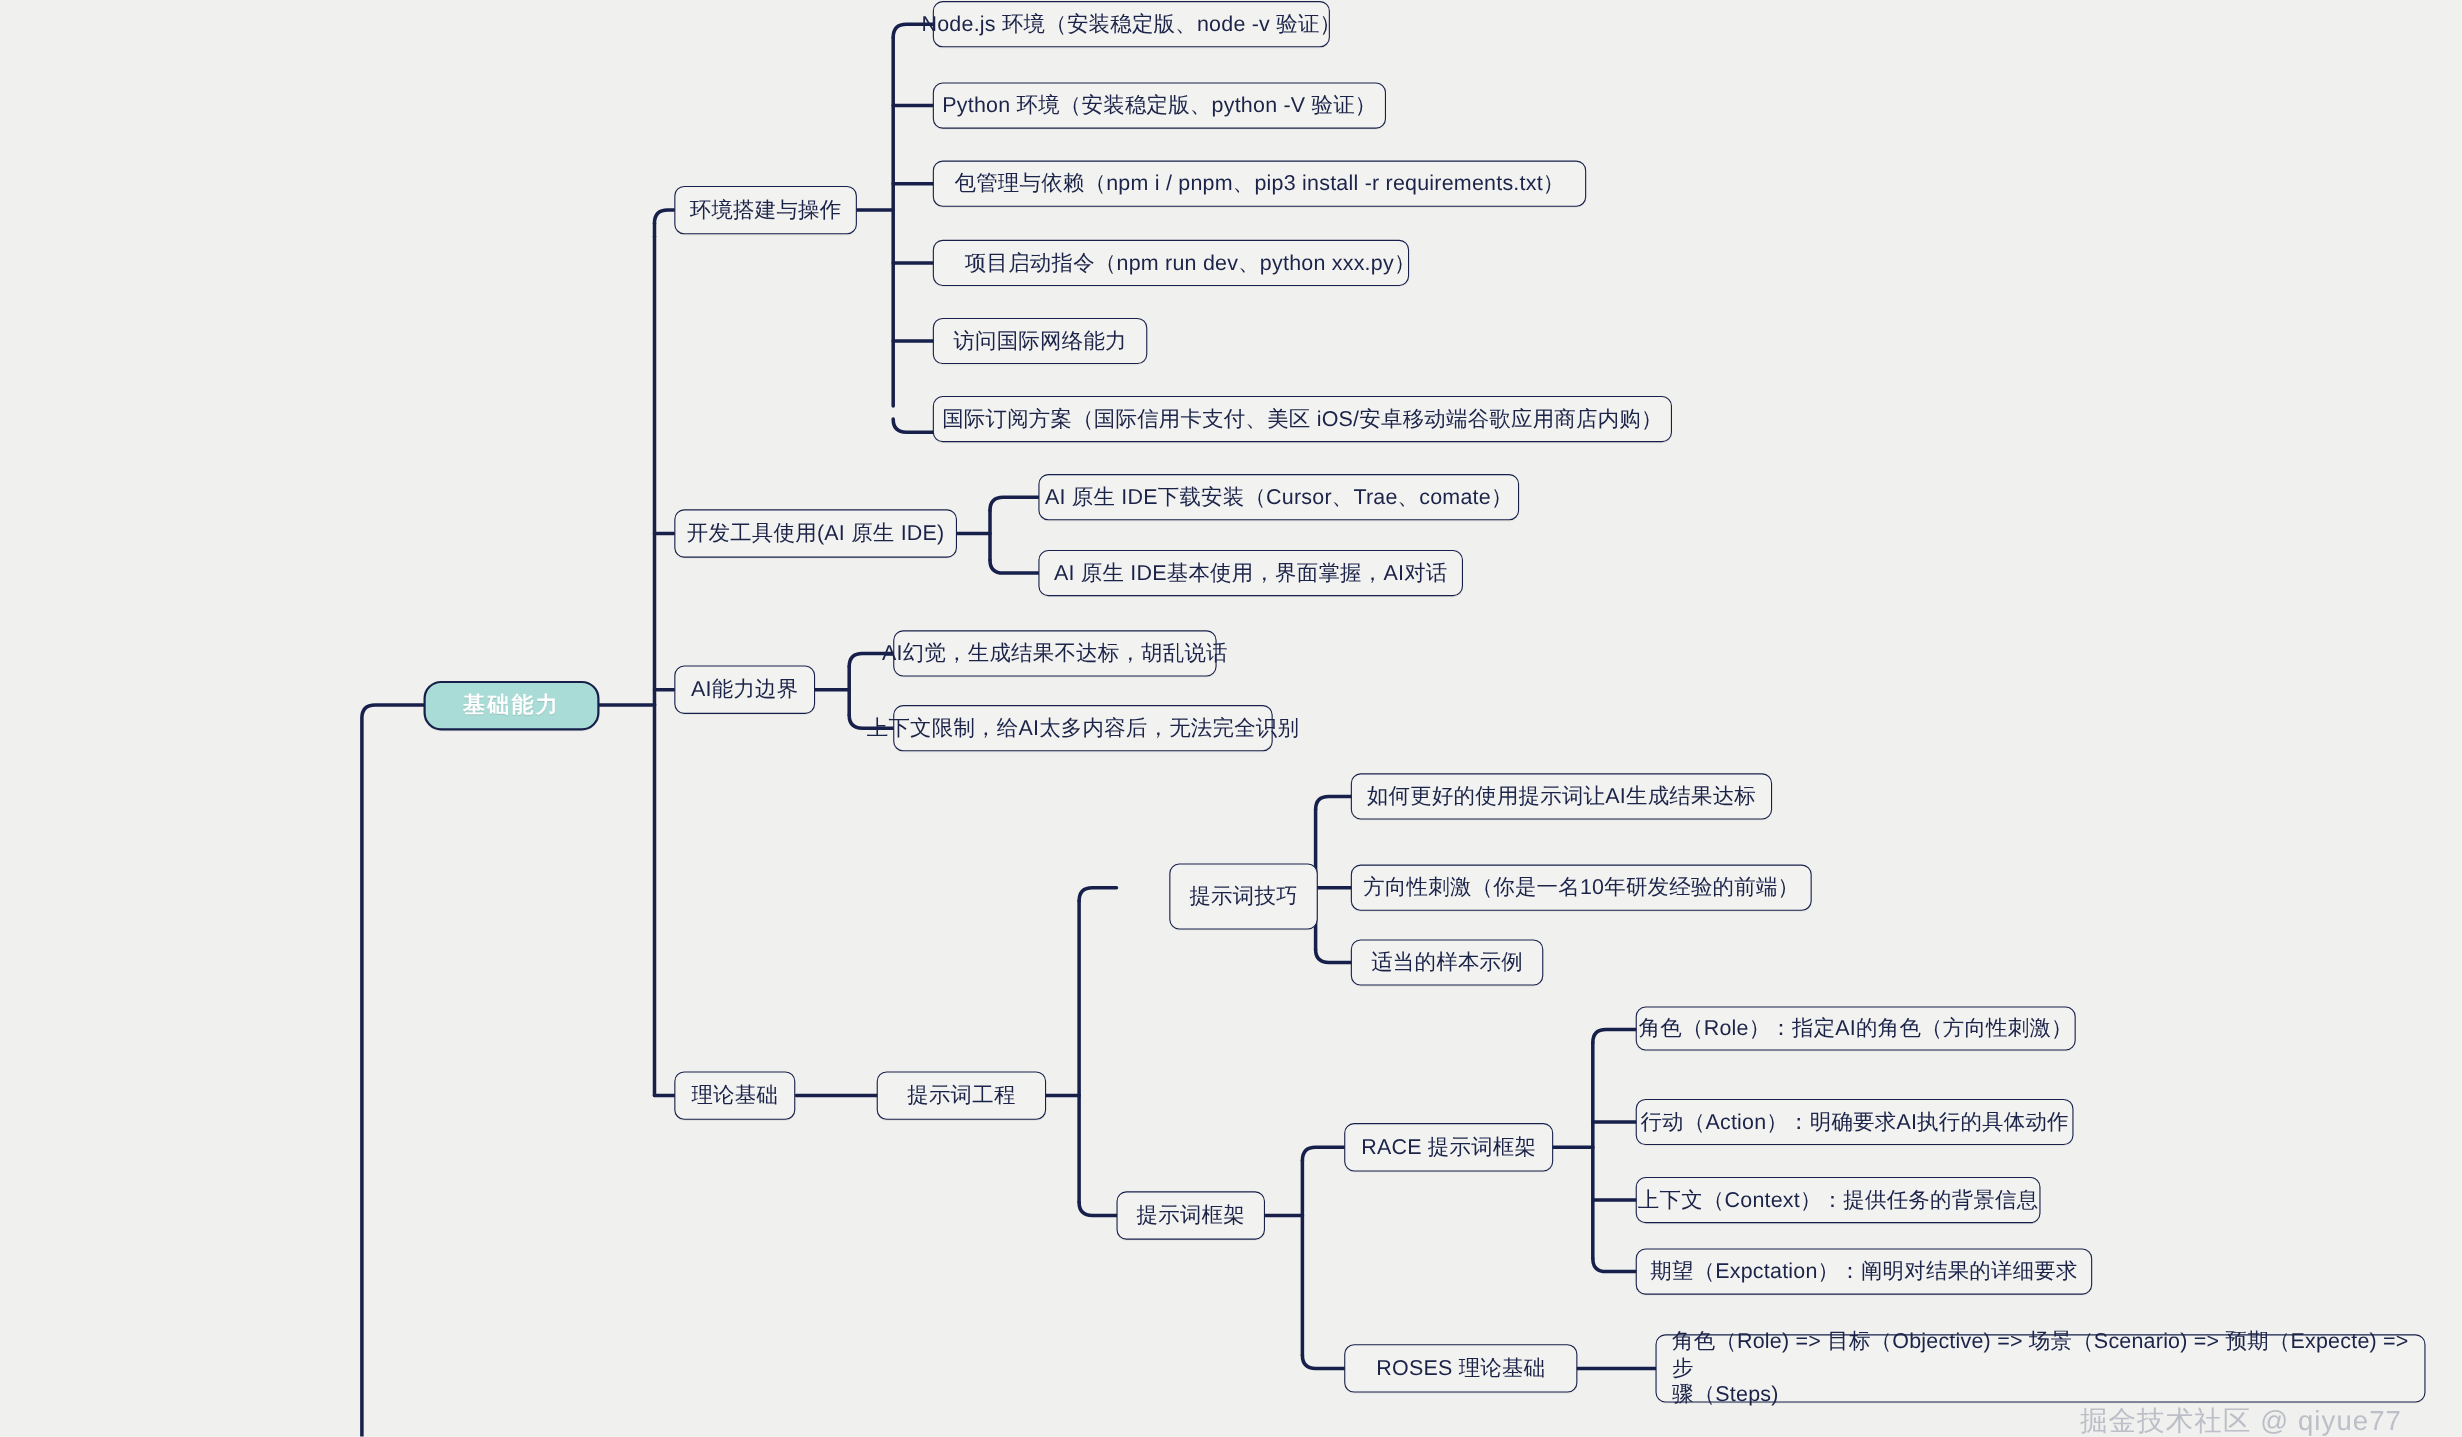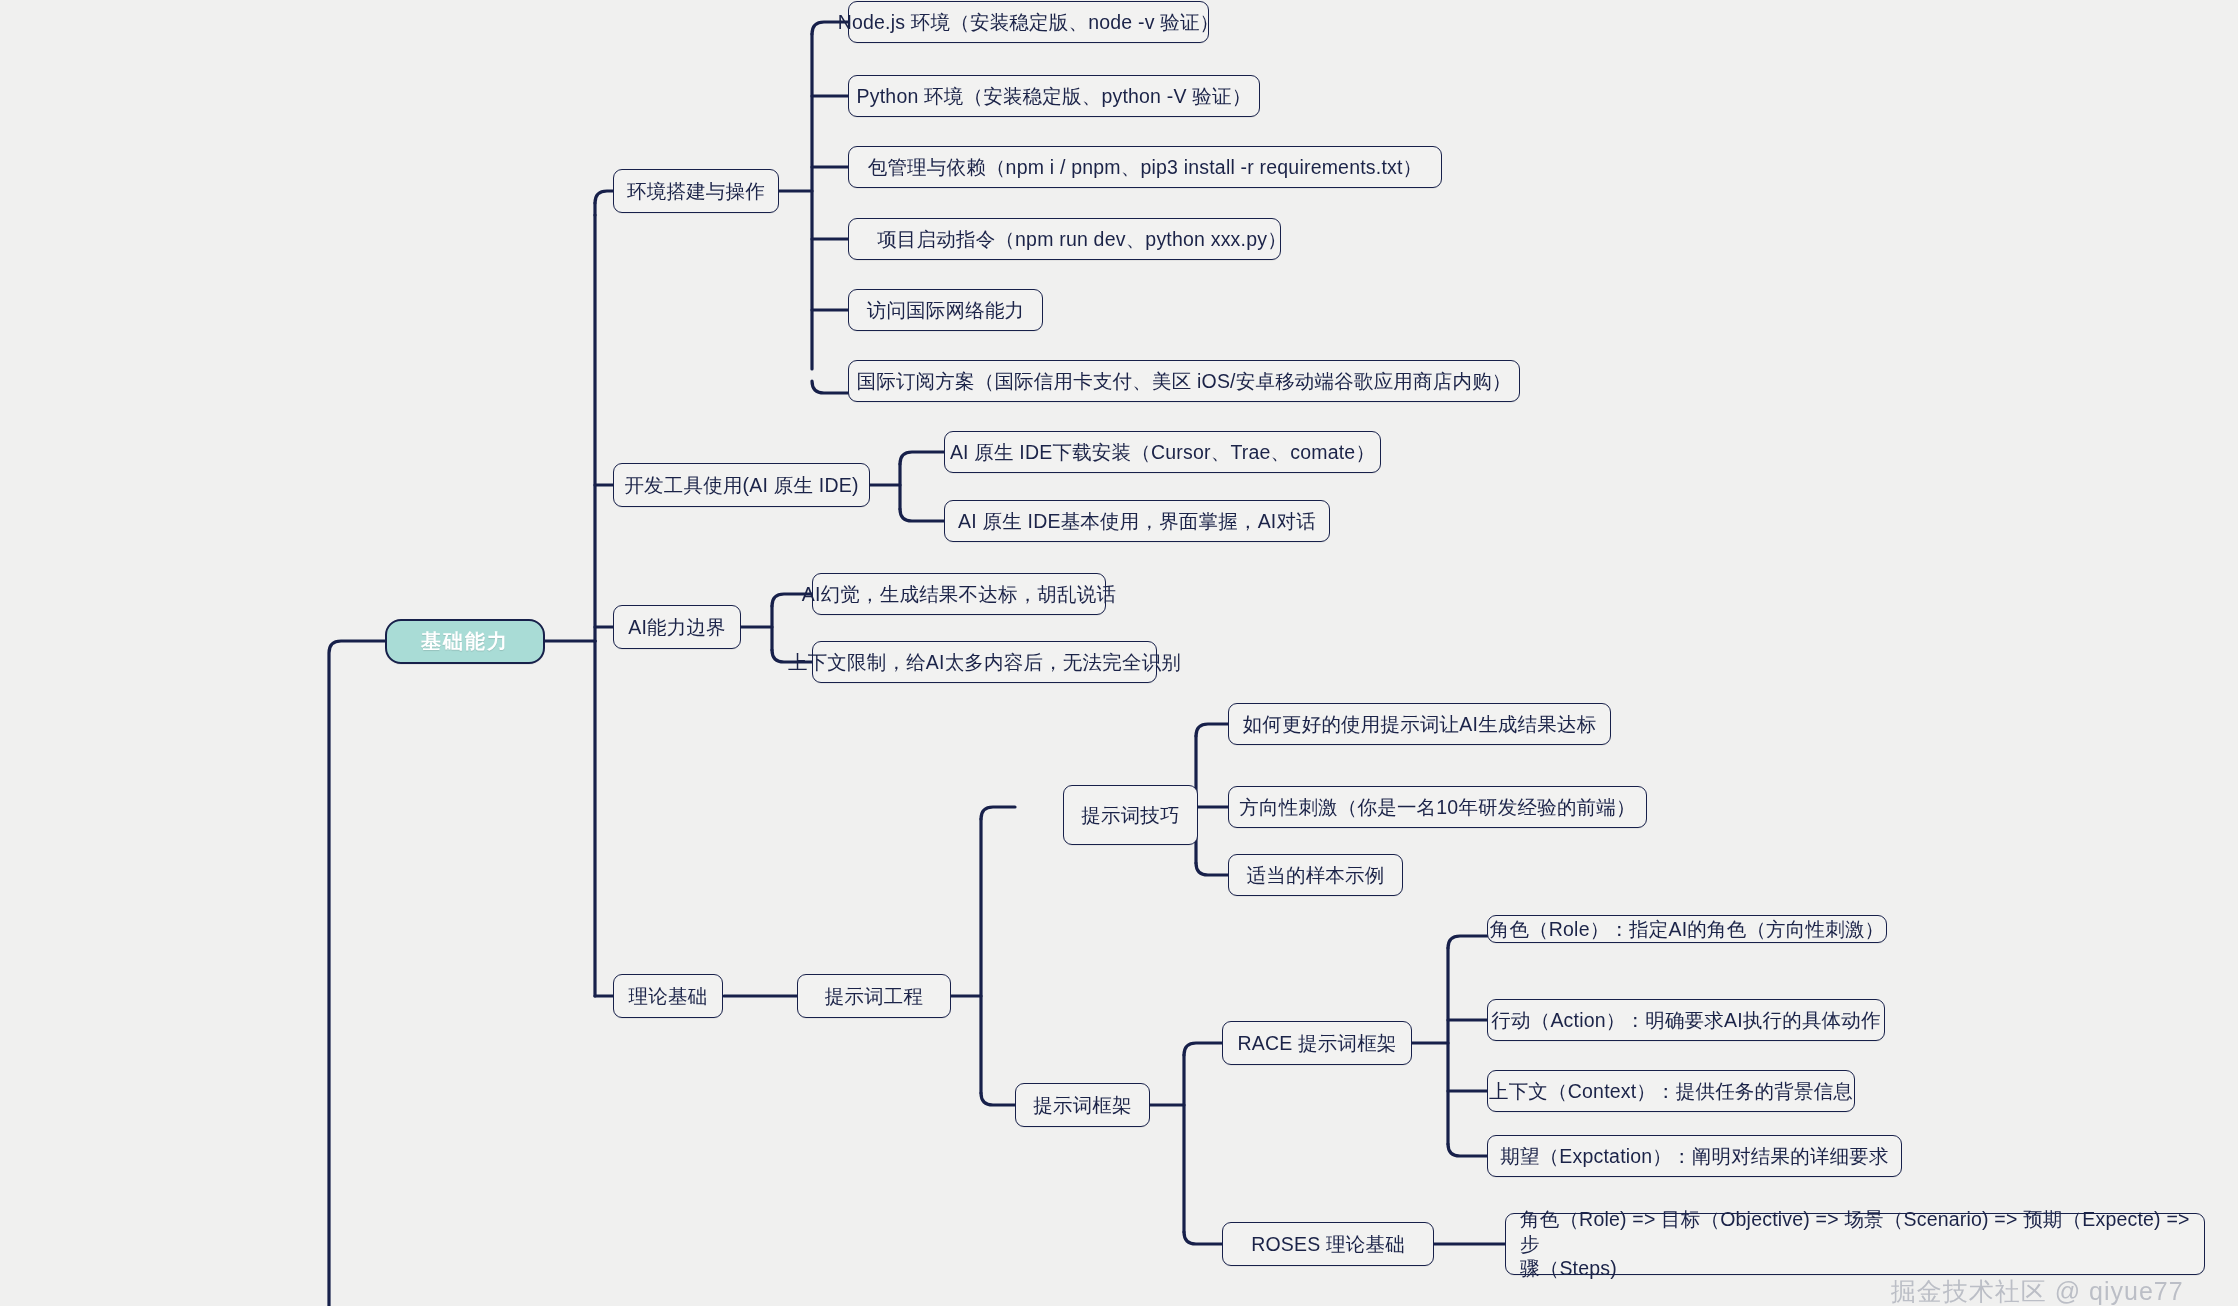"角色（Role）：指定AI的角色（方向性刺激）" div.node { height: 28px -> 40px }
